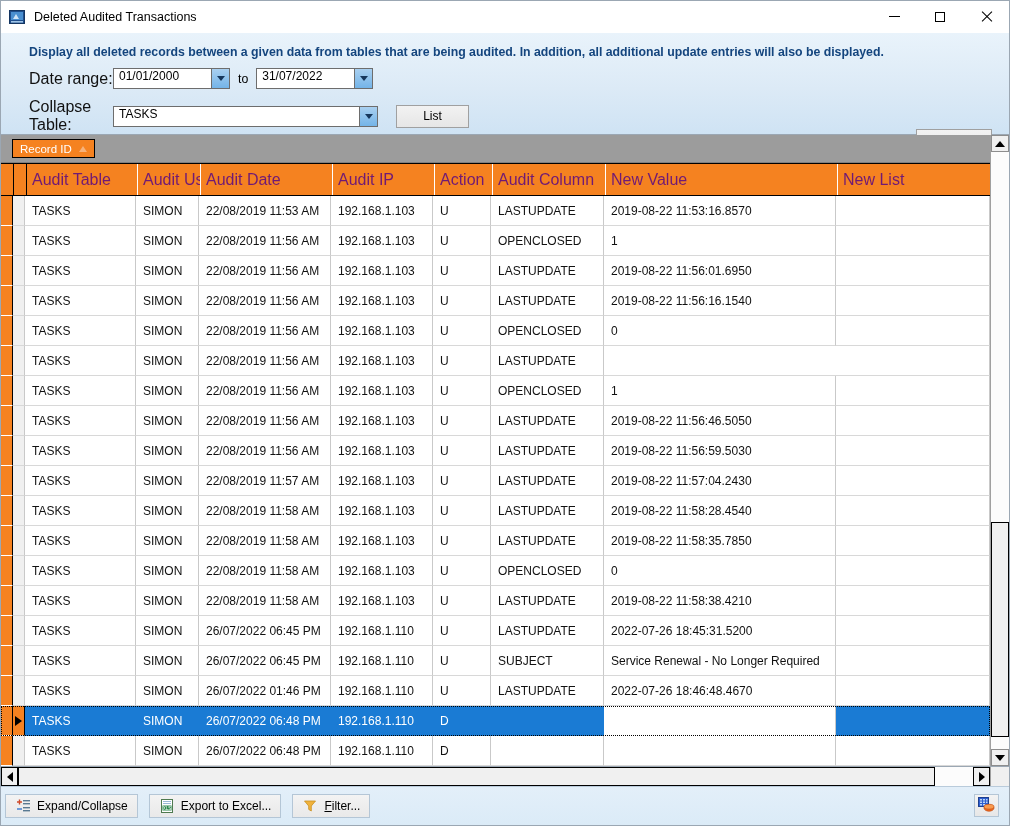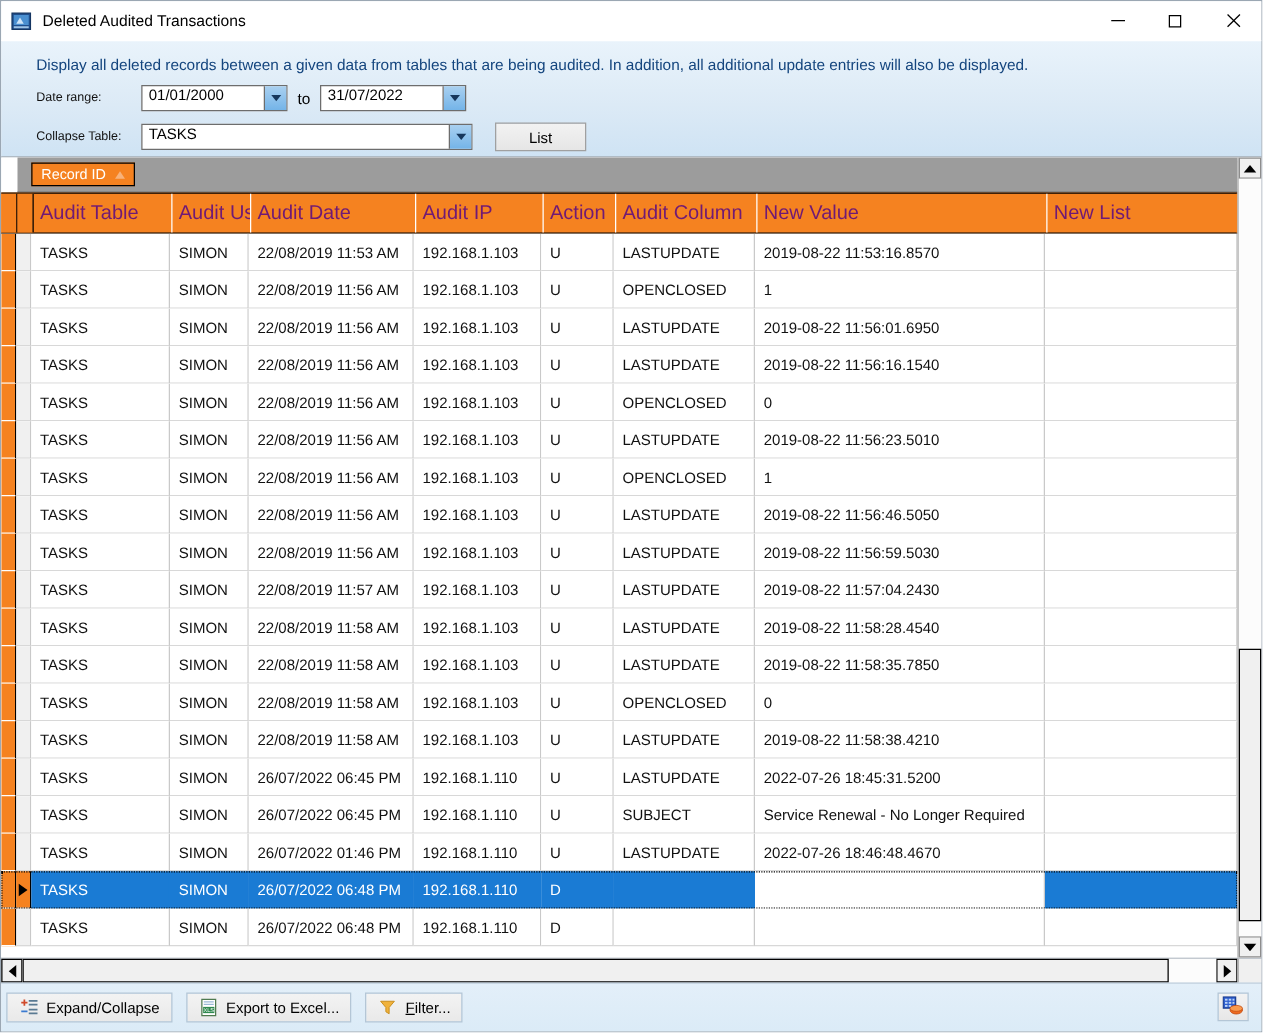"Display all deleted records between" .hint { font-weight: normal -> bold }
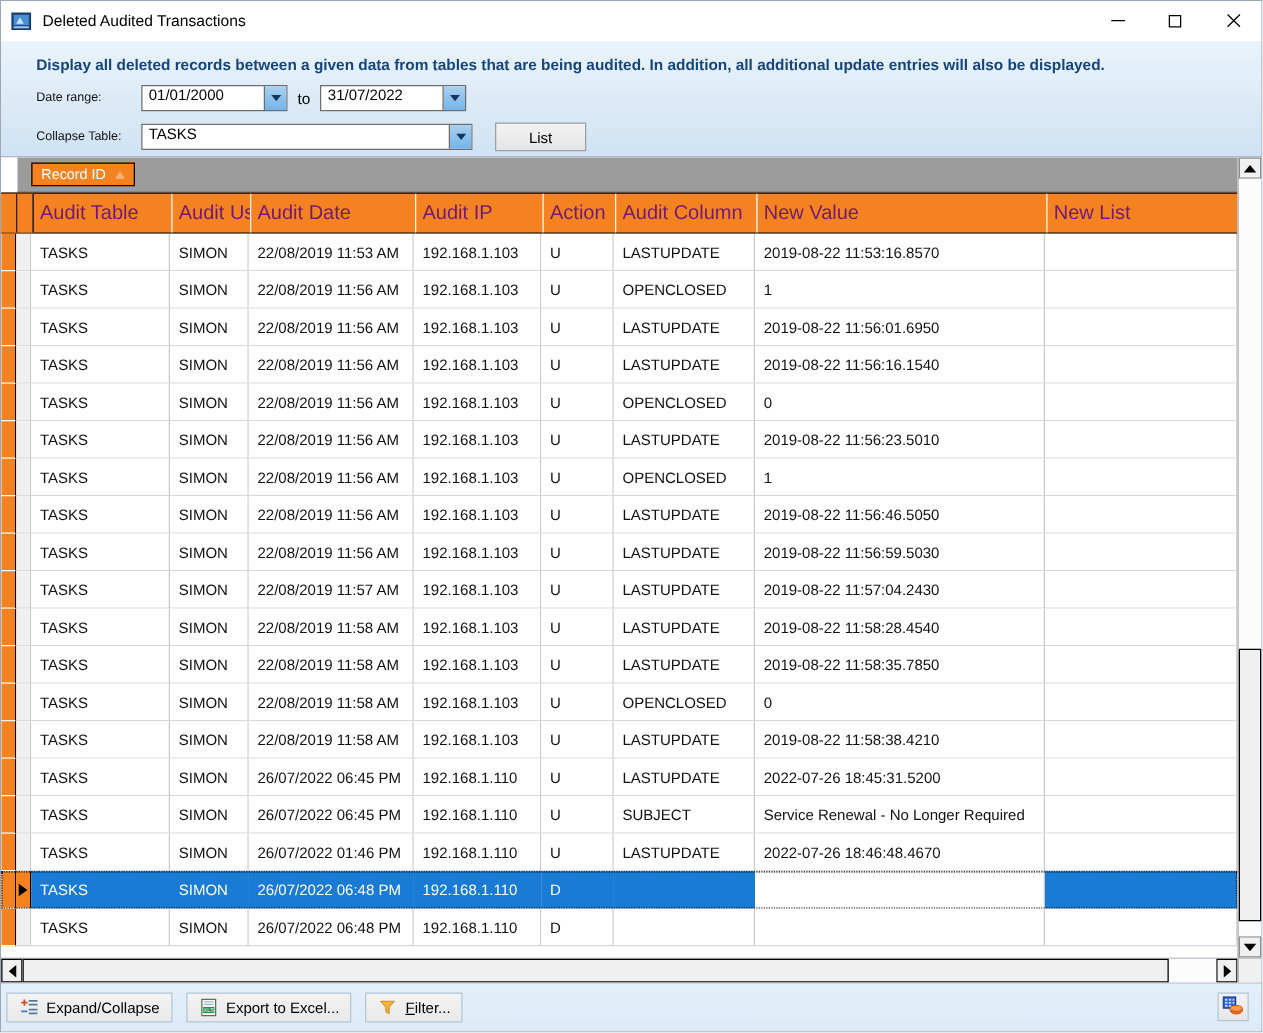"Date range:" .lbl { font-size: 10px -> 16px }
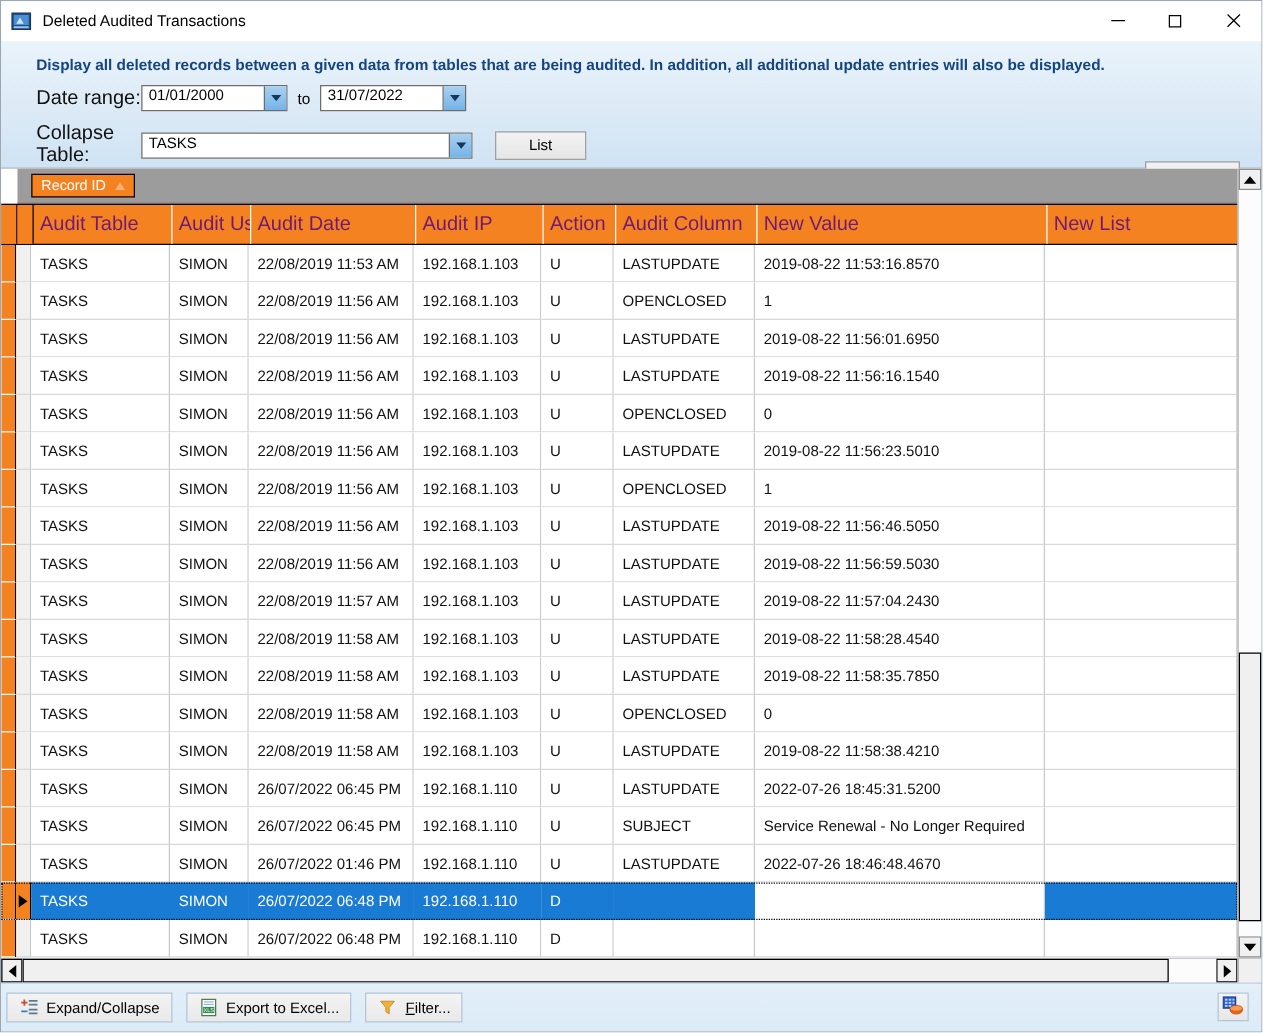"Record ID" .groupbar { margin-left: 13px -> none }
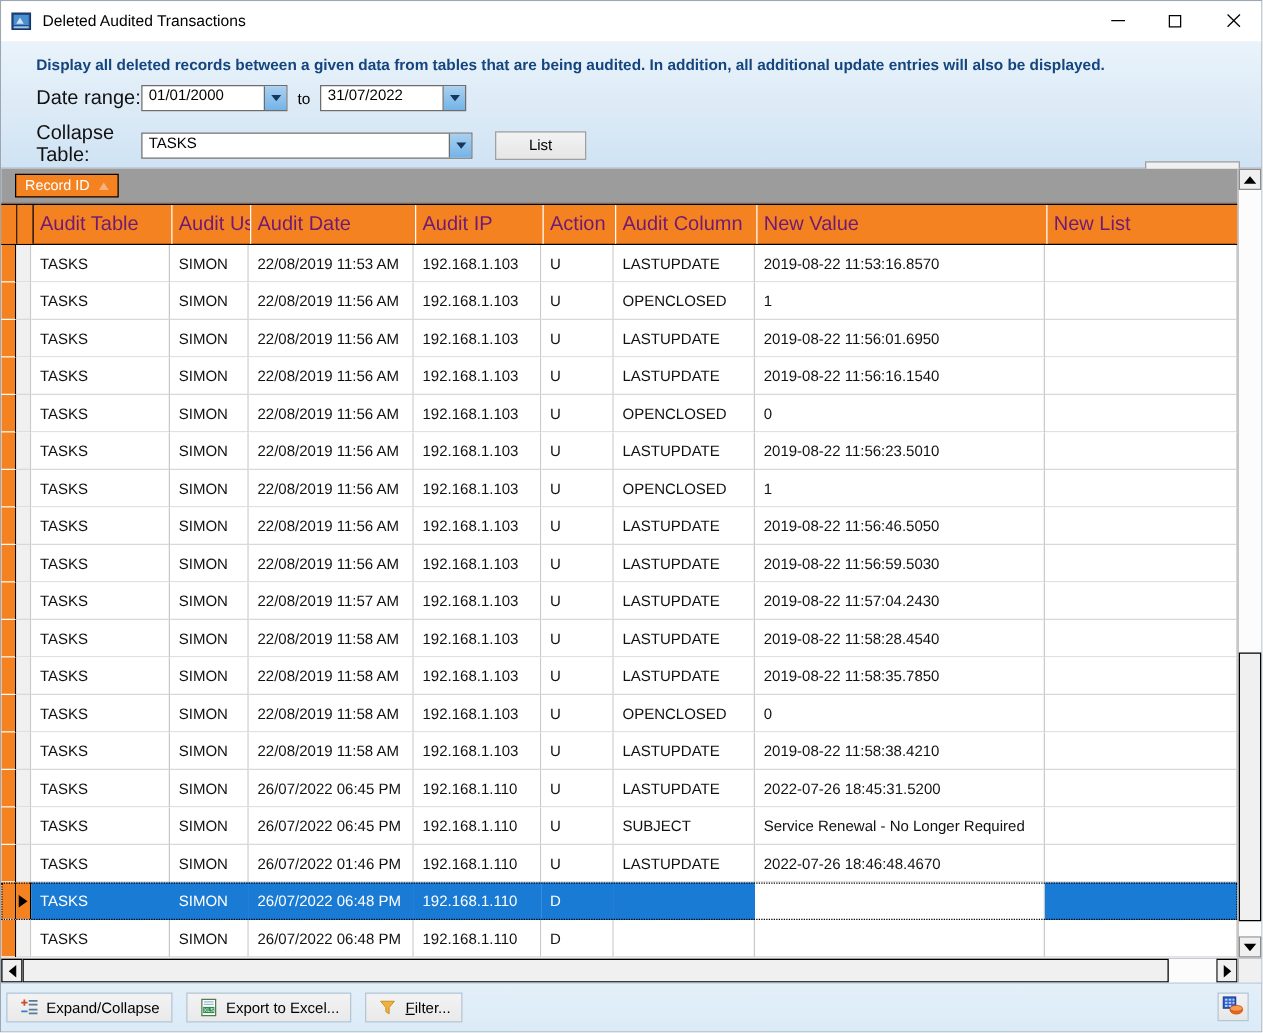"2019-08-22 11:56:23.5010" div.dcell { html: <div>2019-08-22 11:56:23.5010</div> -> none }
